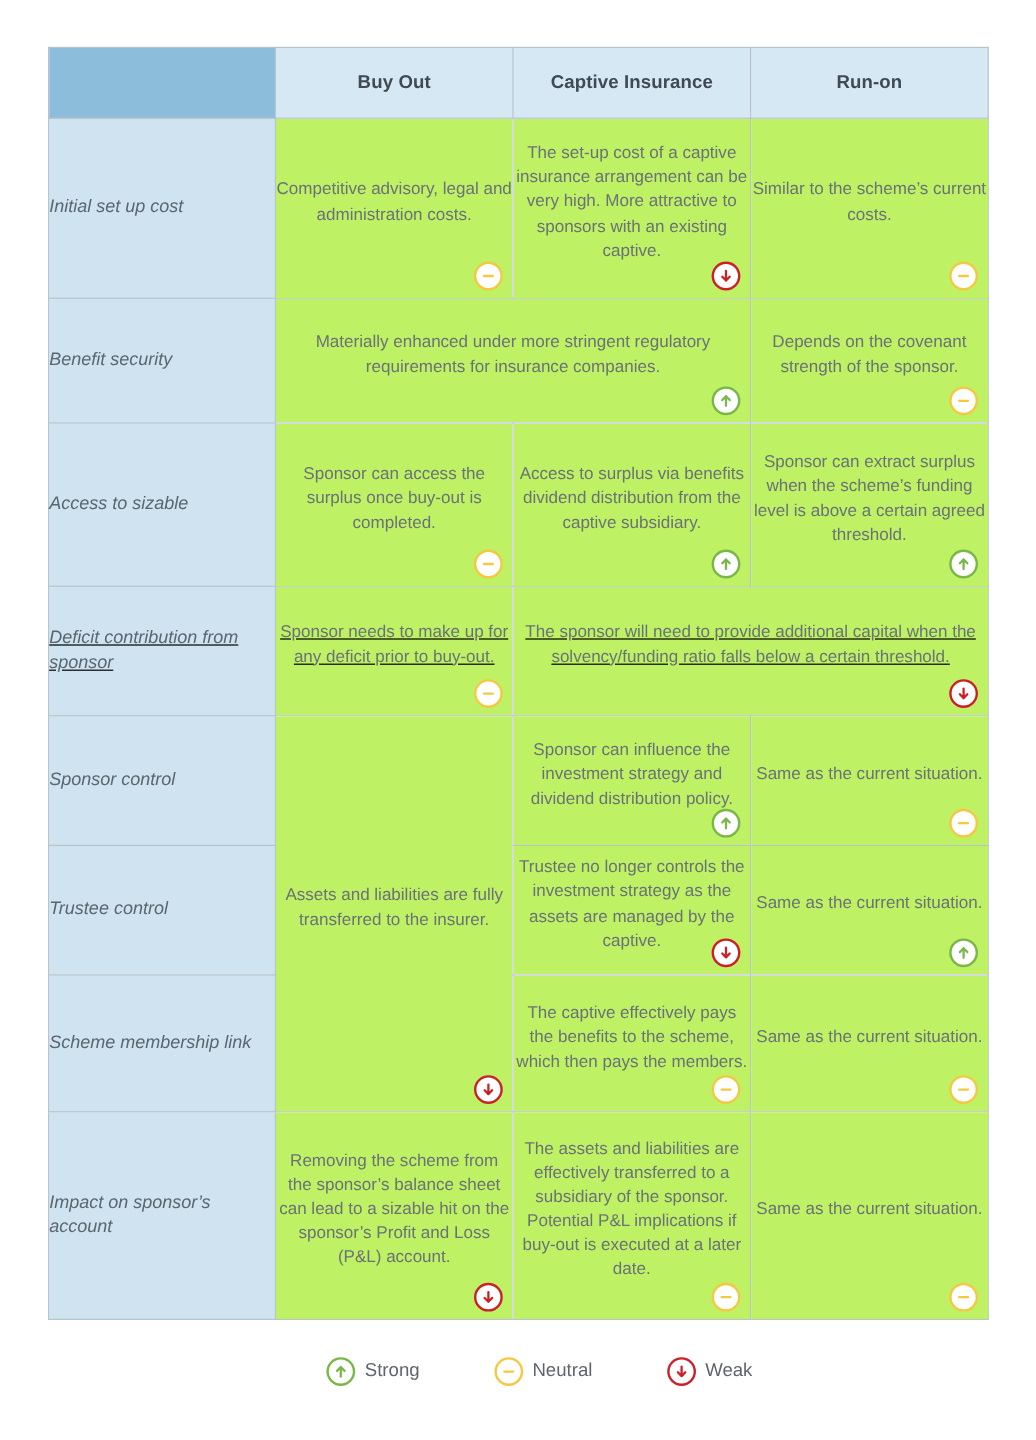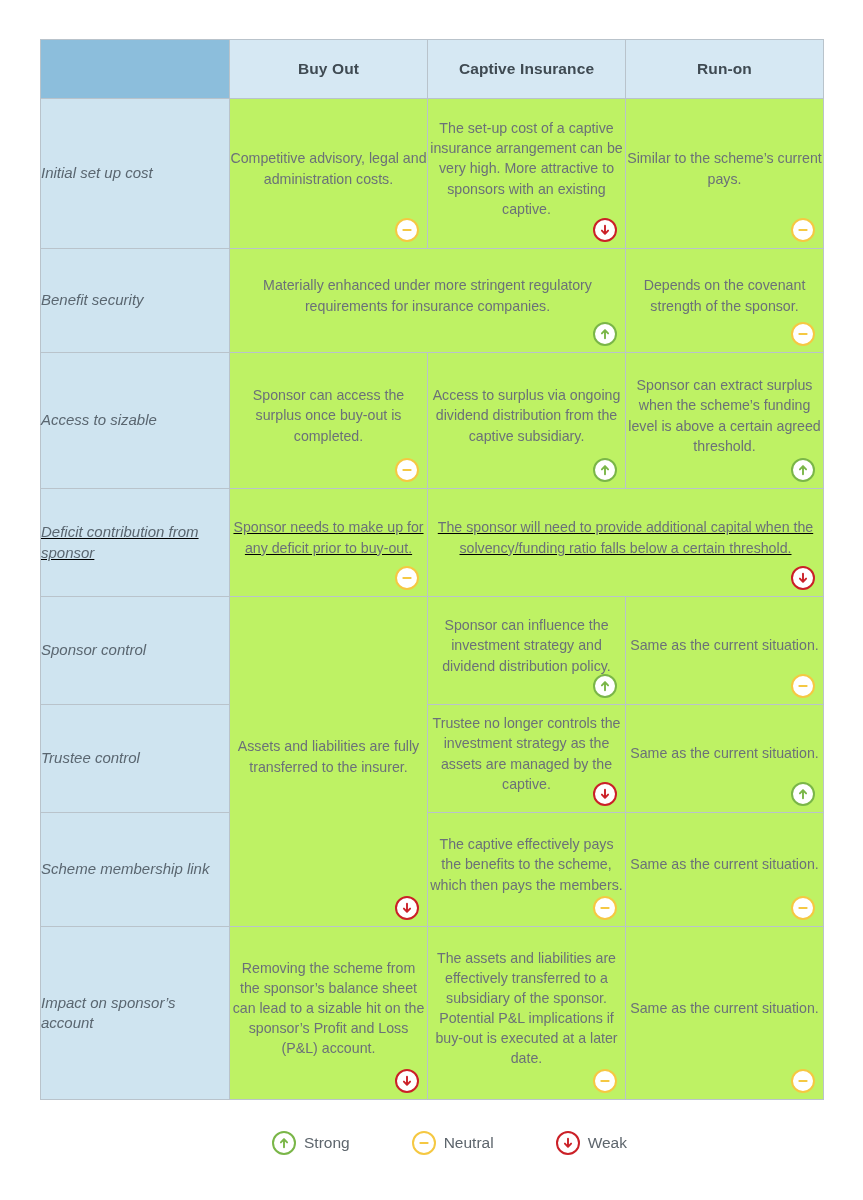"Similar to the scheme’s current" span.cell-text { text: pays -> costs }
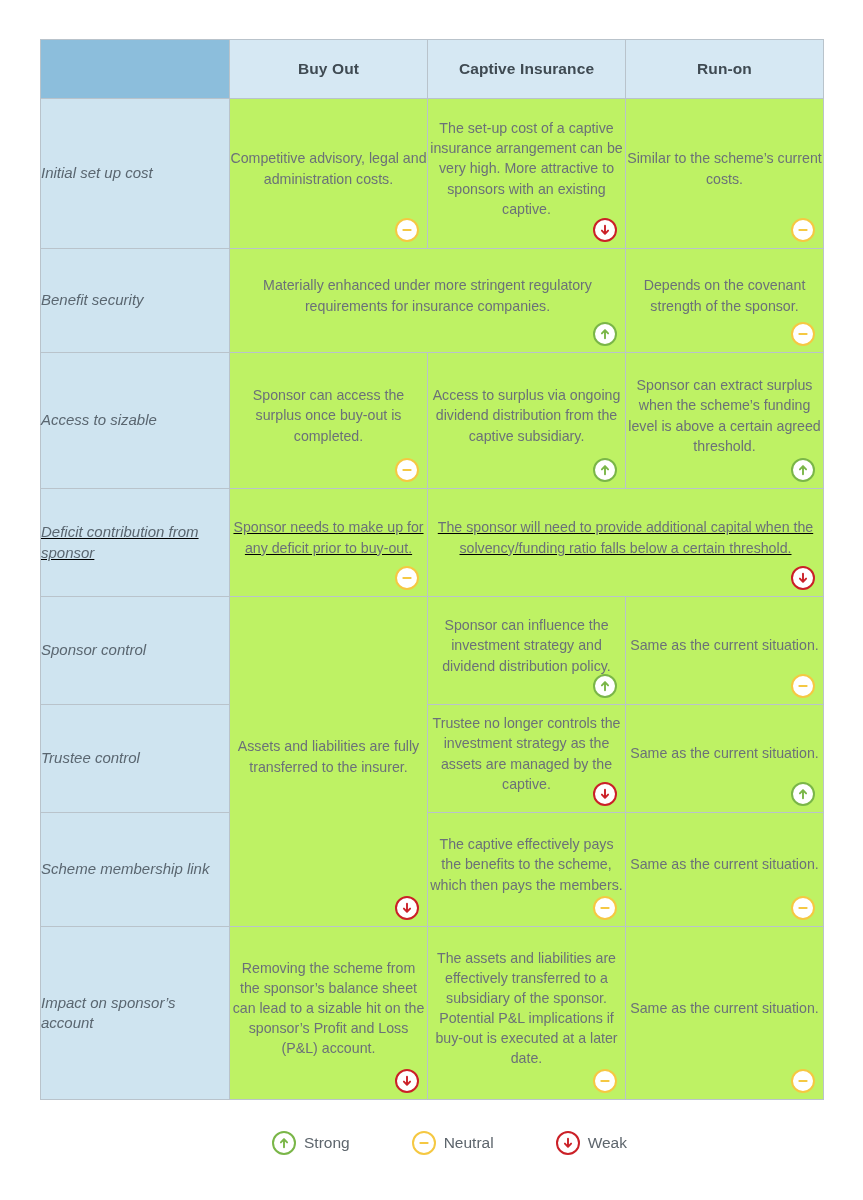"Access to surplus via ongoing" span.cell-text { text: ongoing -> benefits }
